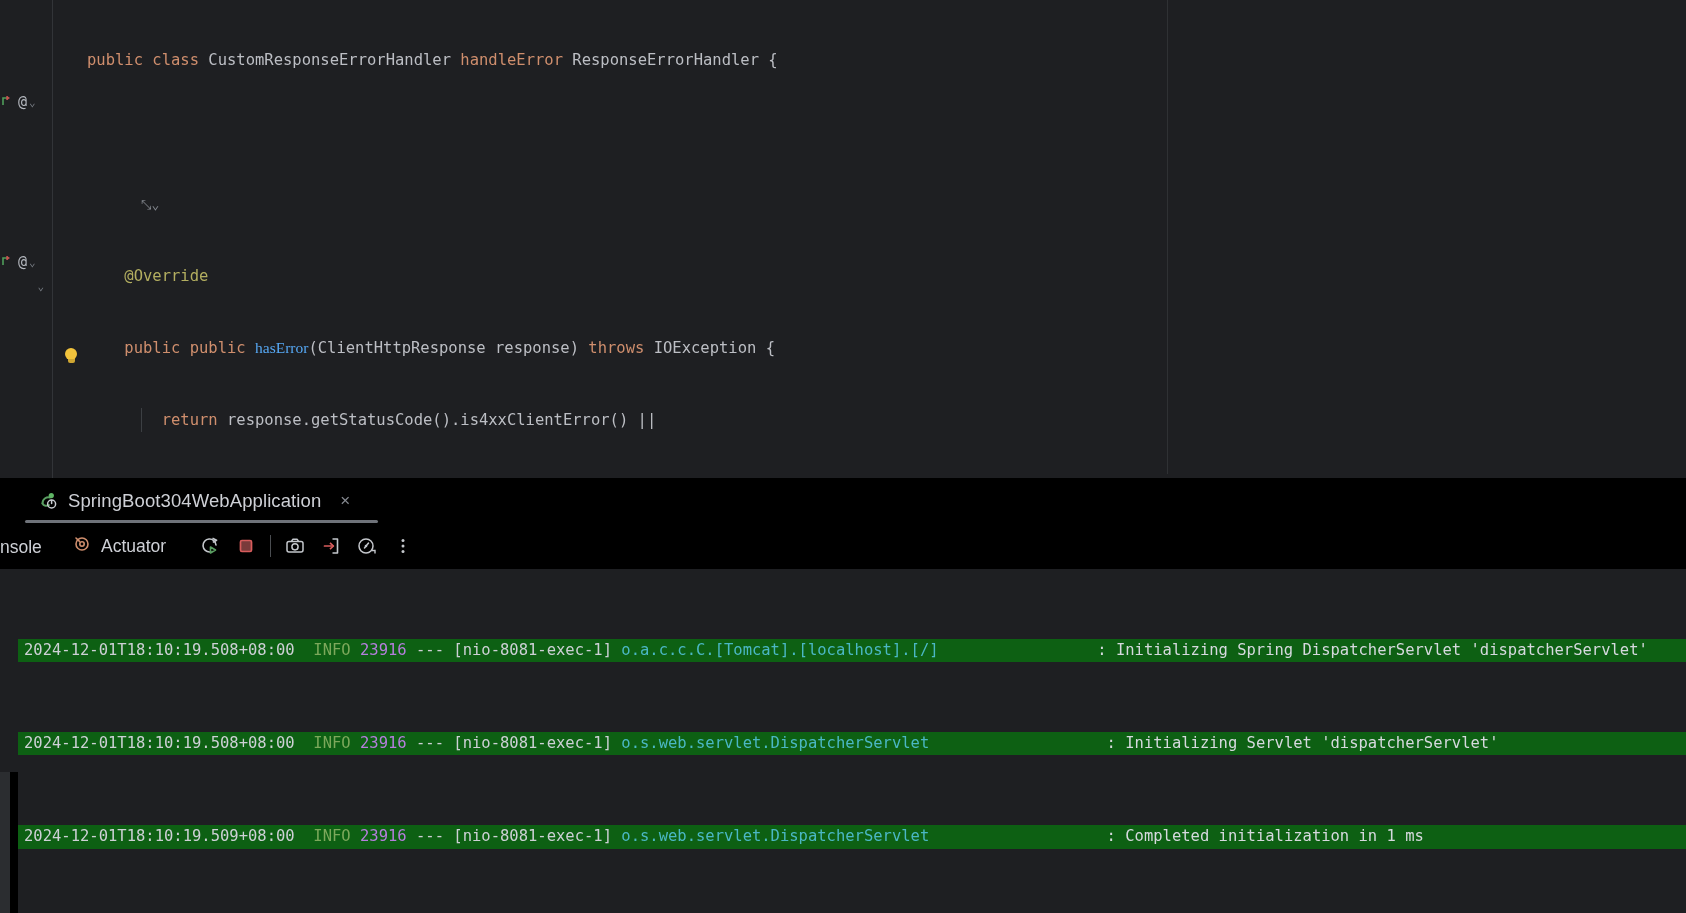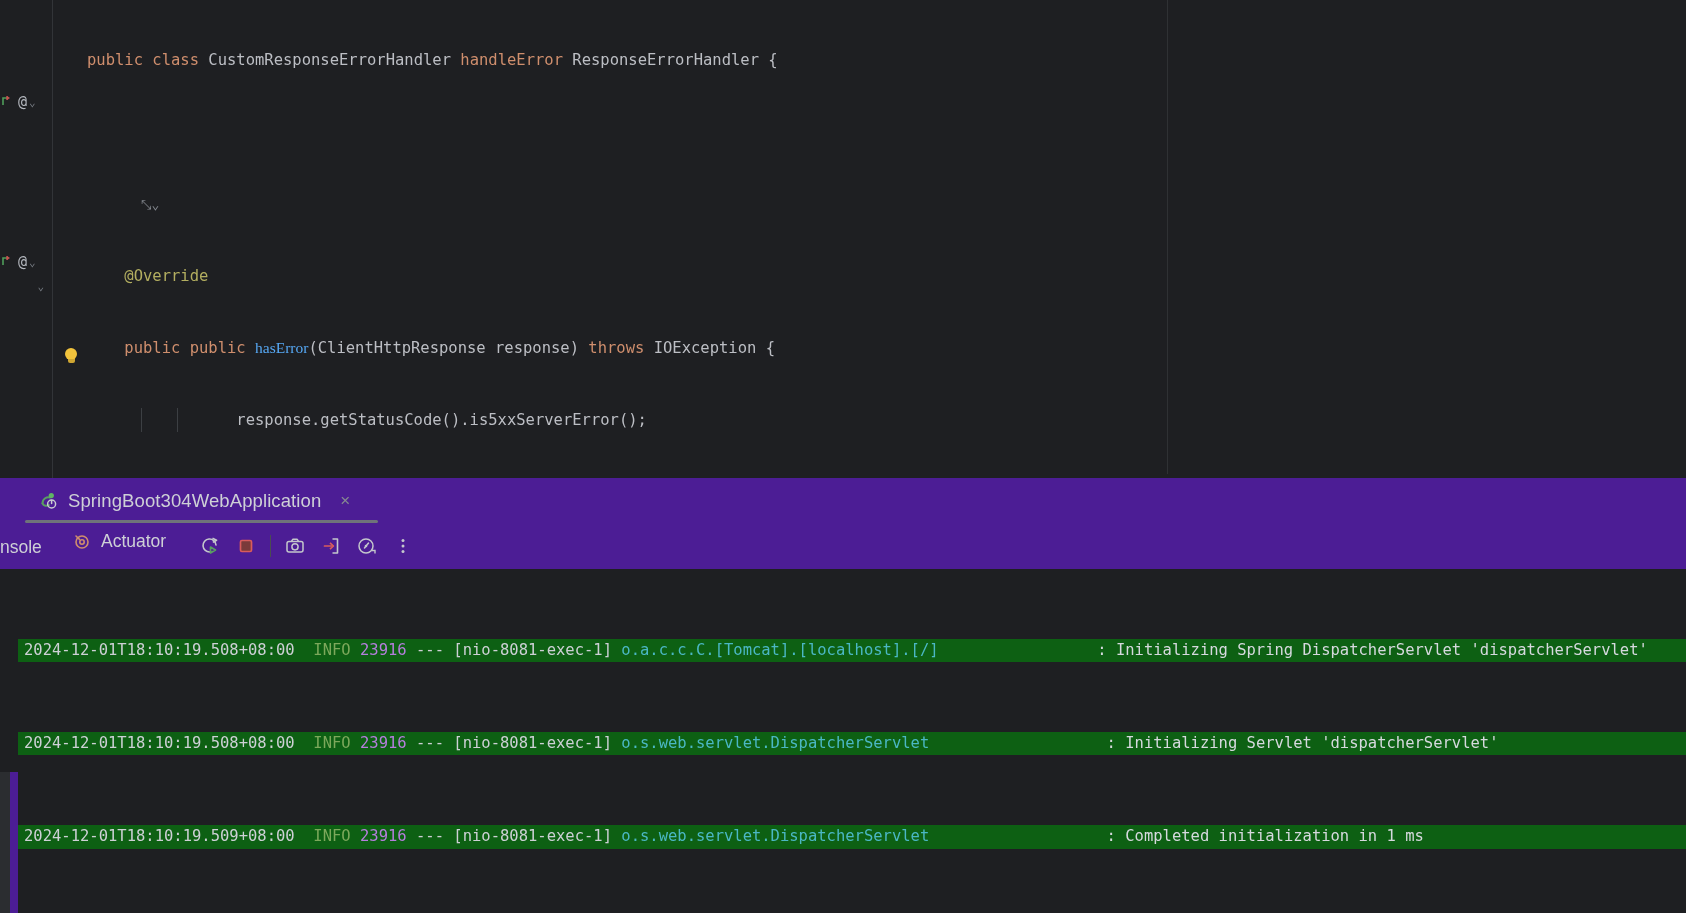"return" div.line { html: none -> <div><div></div> <span>return</span> <span>response.getStatusCode().is4xxClientError() ||</span></div> }
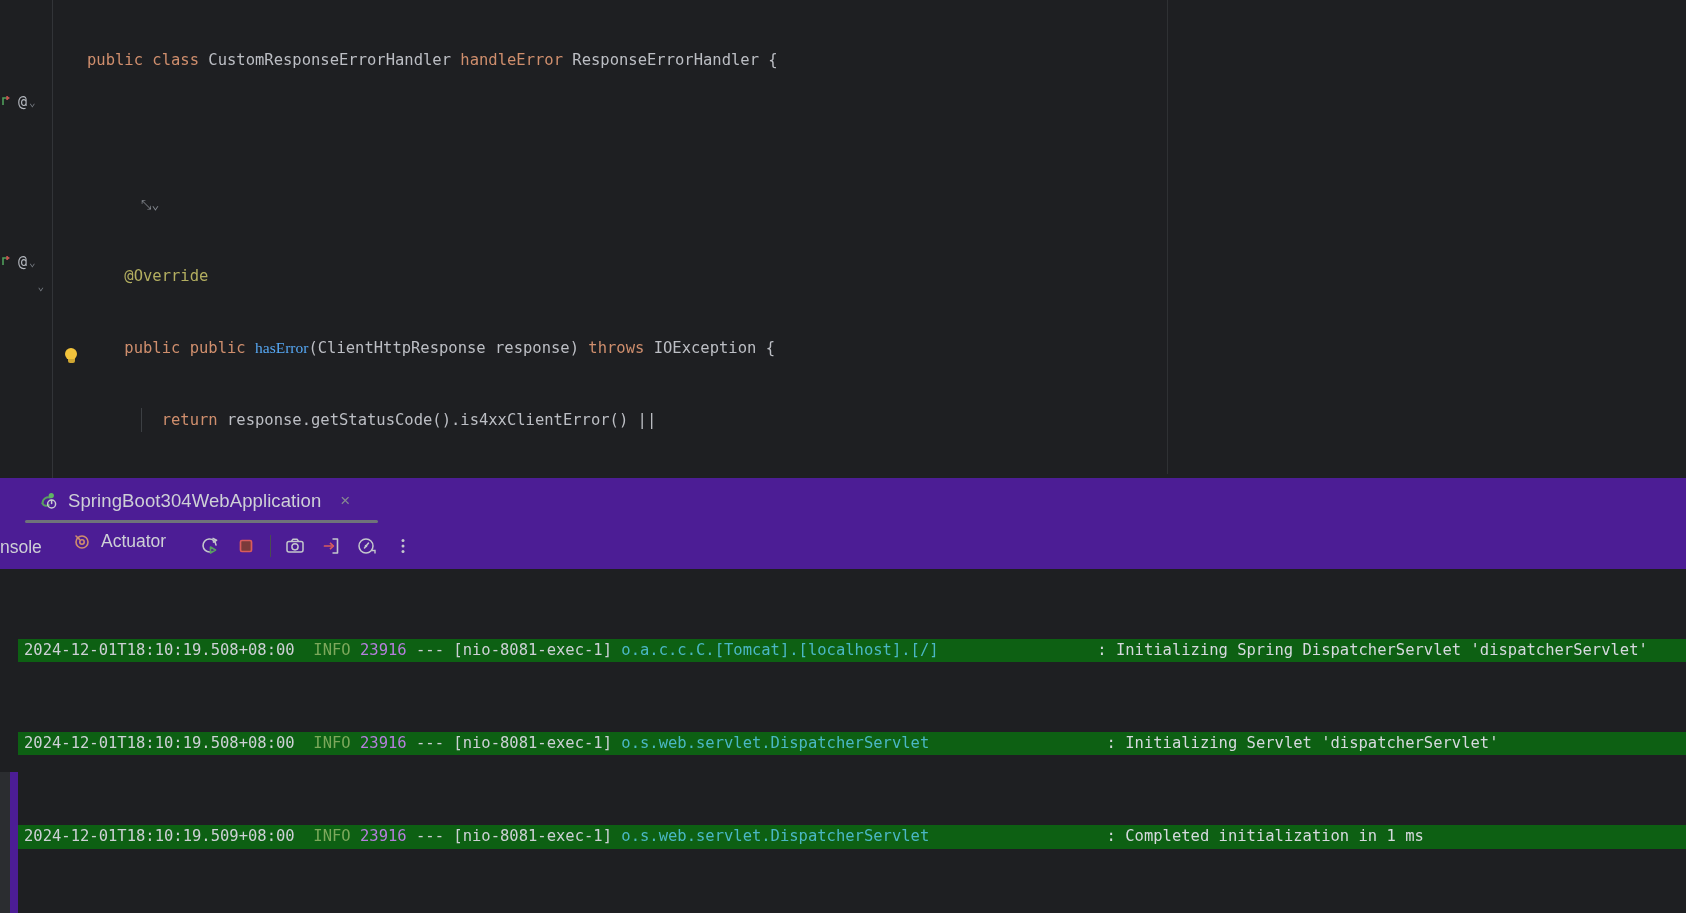"SpringBoot304WebApplication" .toolwin { background: #4c1d95 -> #000000 }
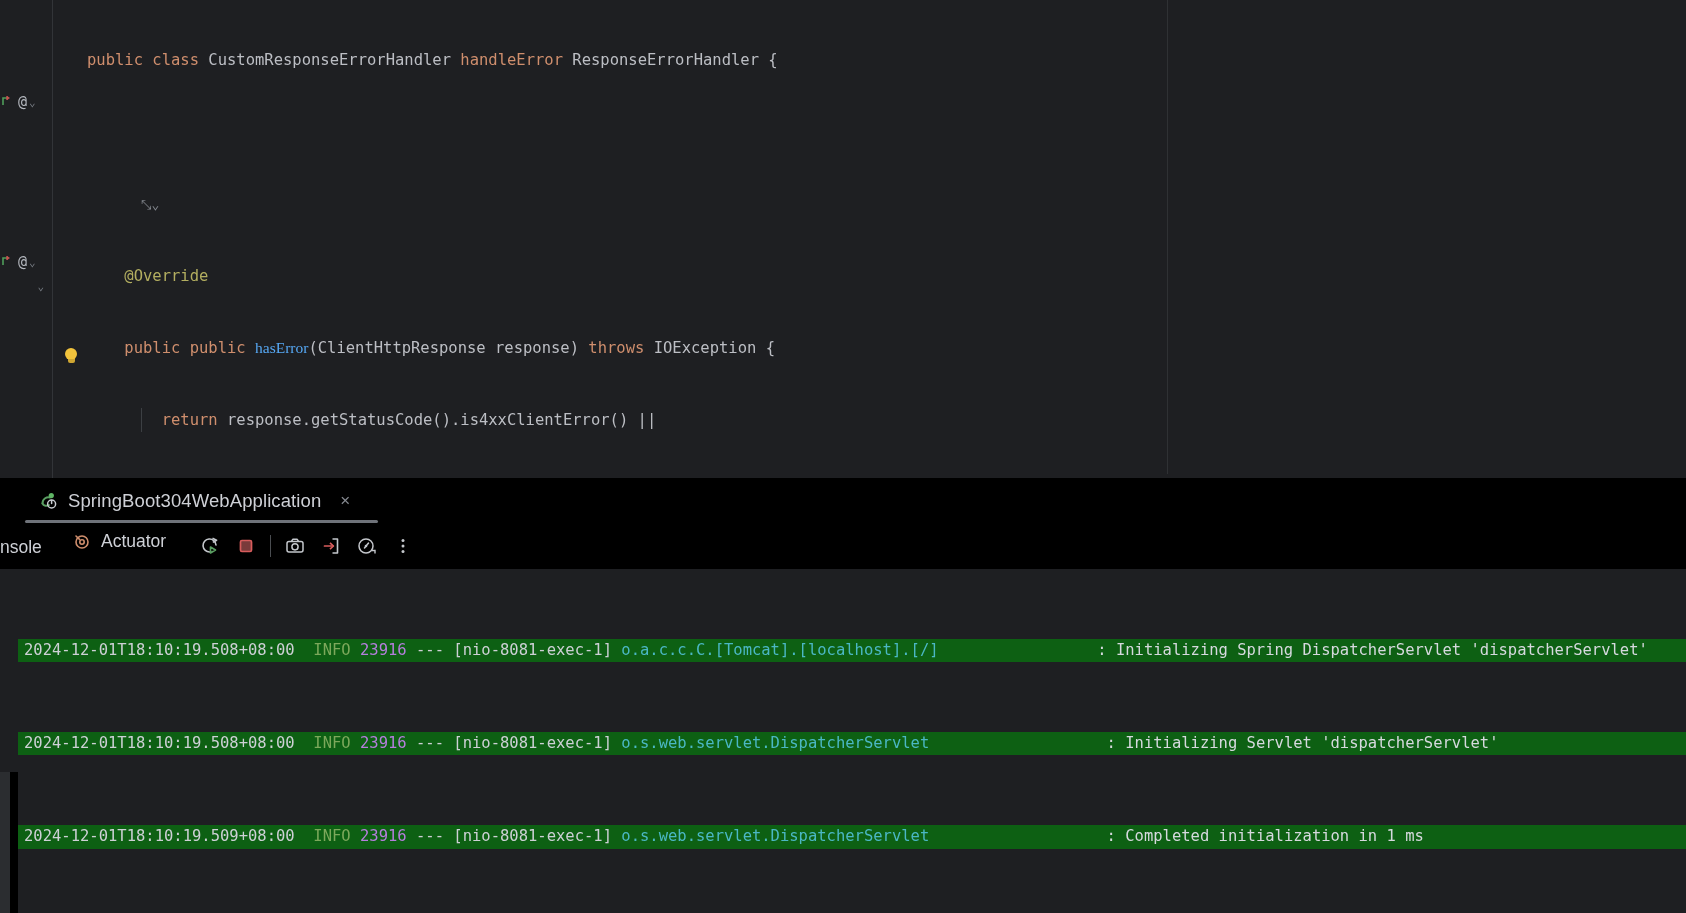"Actuator" .tb-actuator { align-items: flex-start -> center }
